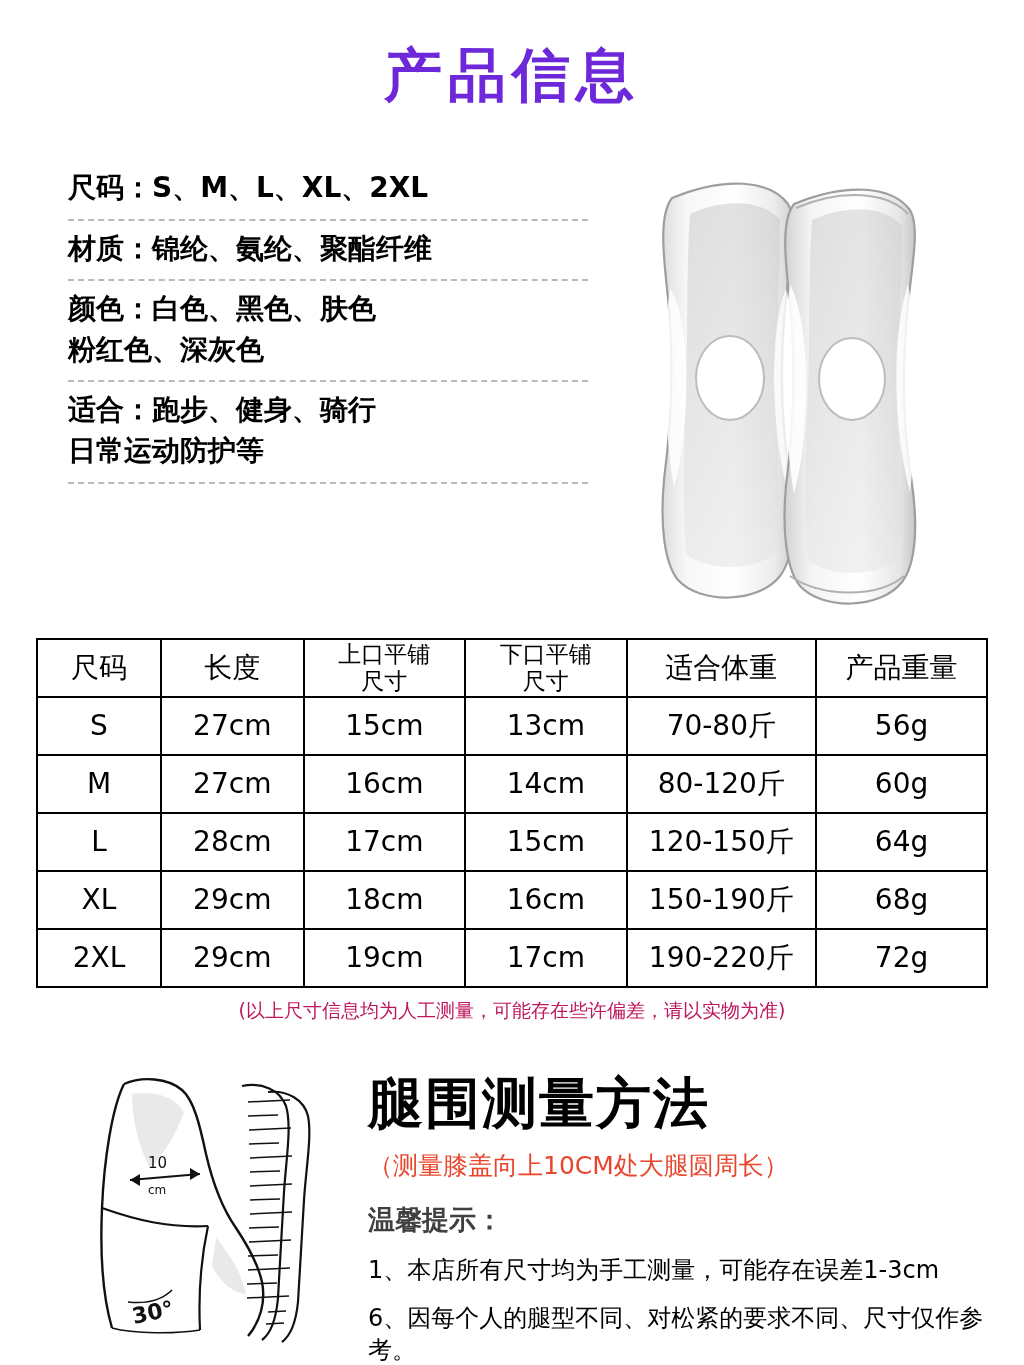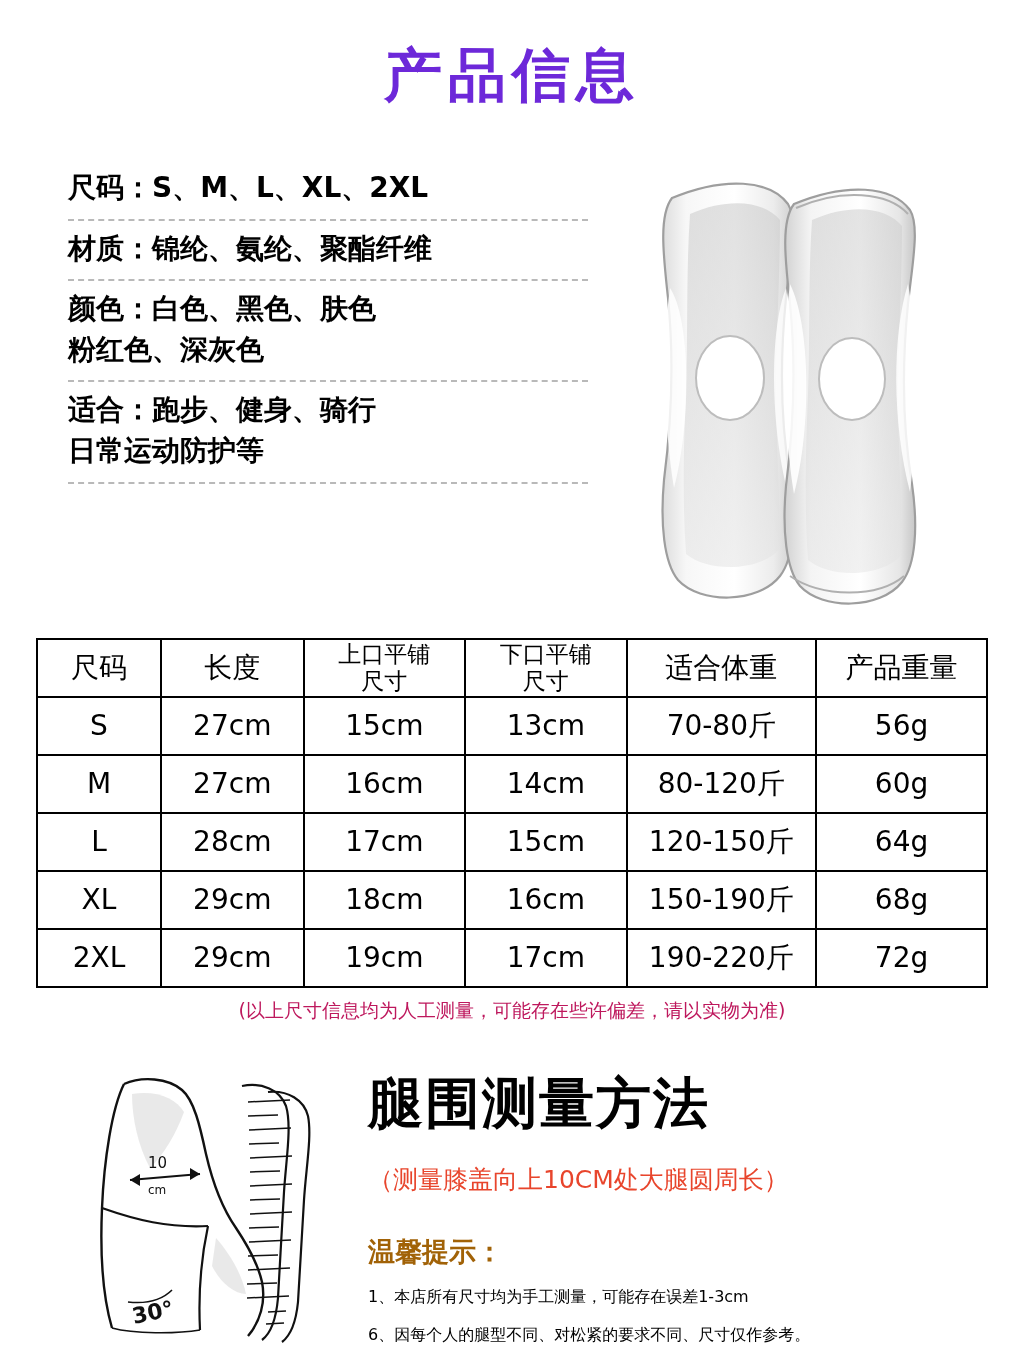"（测量膝盖向上10CM处大腿圆周长）" .measure-sub { margin-top: 28px -> 14px }
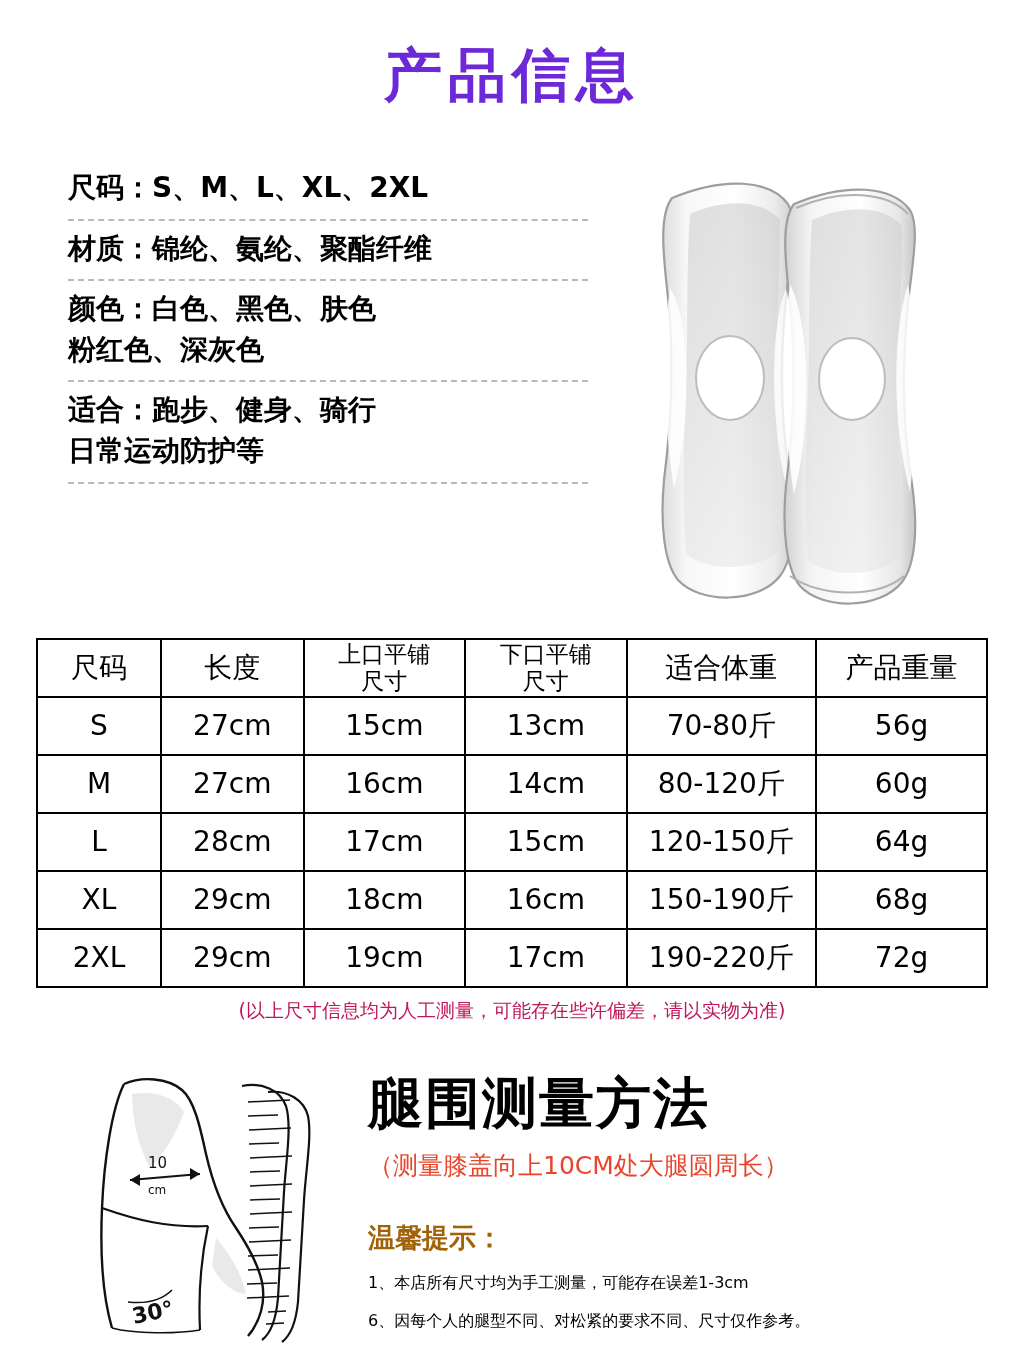"温馨提示：" .tips-title { color: #a16207 -> #404040; margin-top: 38px -> 20px }
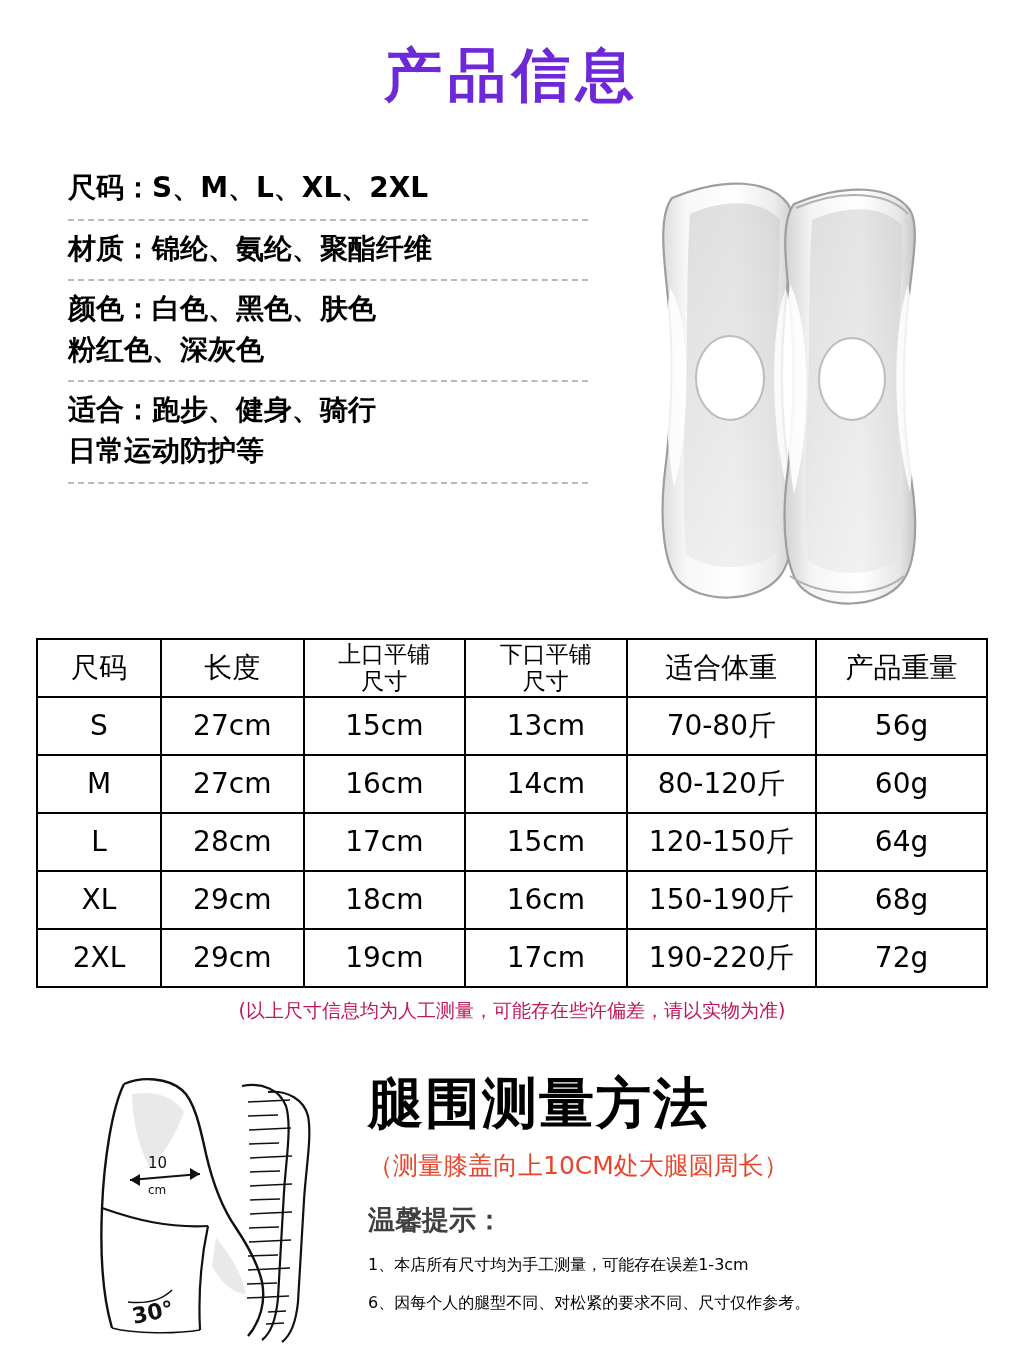"1、本店所有尺寸均为手工测量，可能存在误差1-3cm" .tips-item { font-size: 16px -> 24px }
